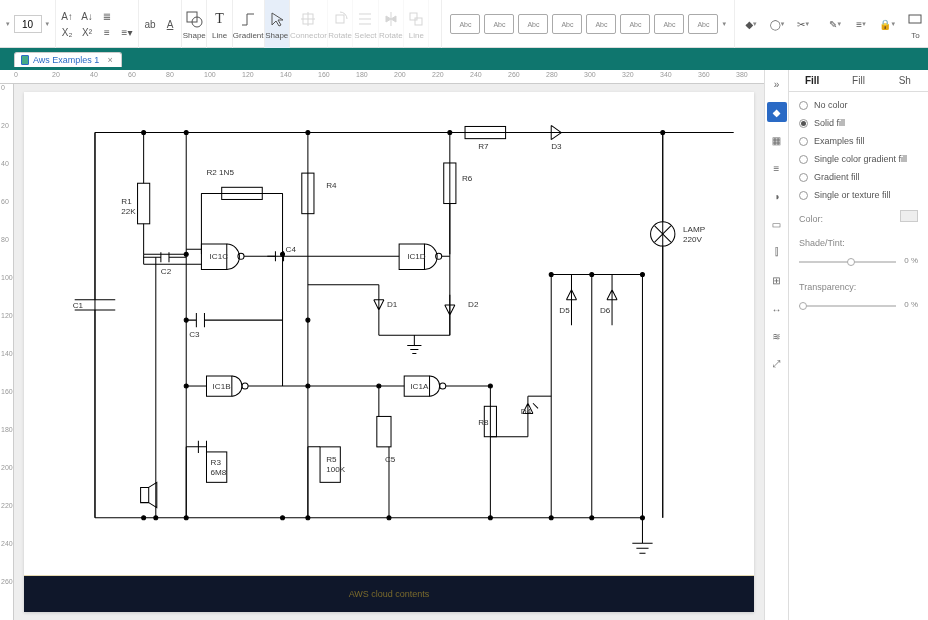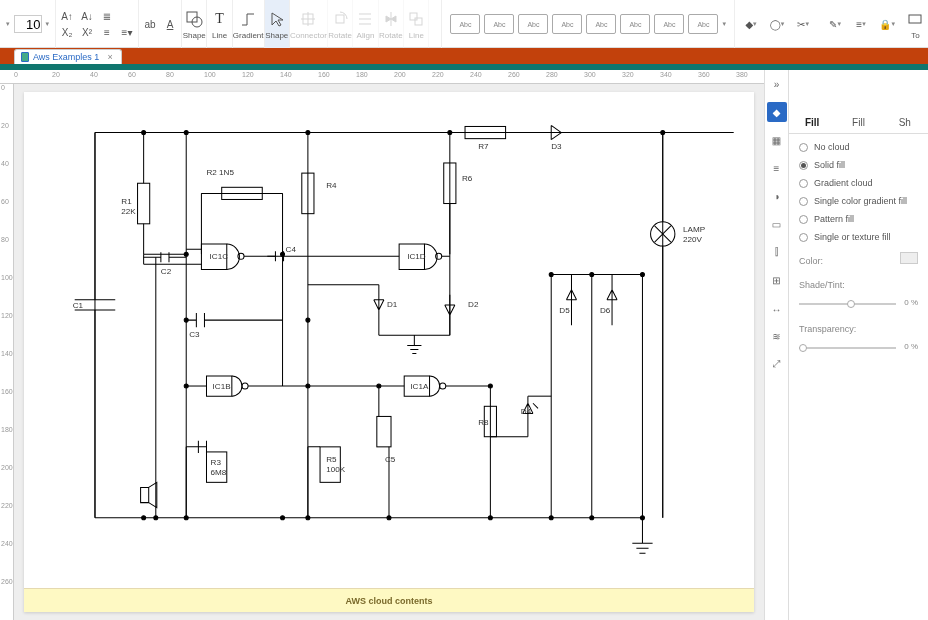"10" .fontsize input { font-size: 13px -> 10px; text-align: right -> center }
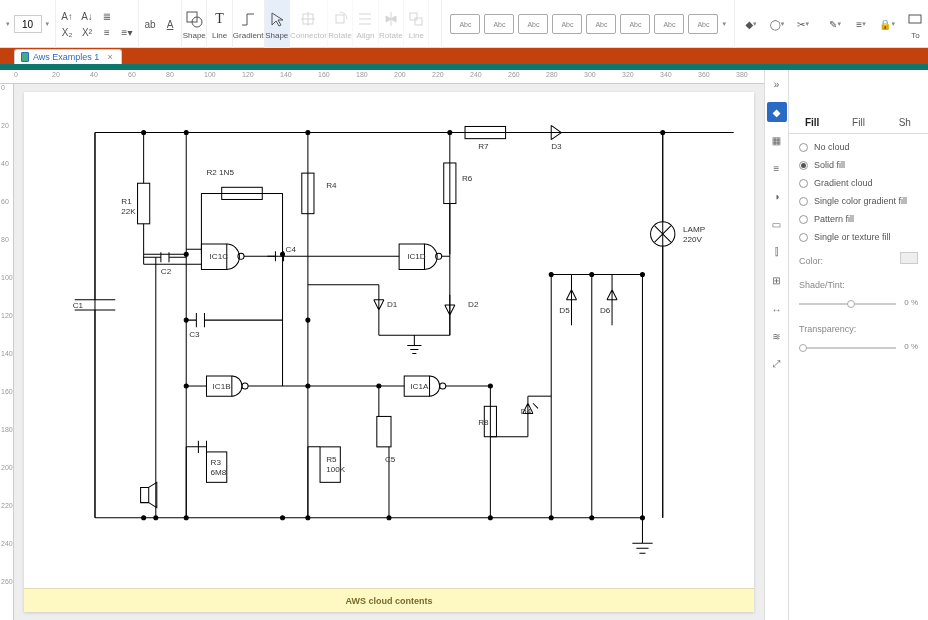"Align" div.lbl { text: Align -> Select }
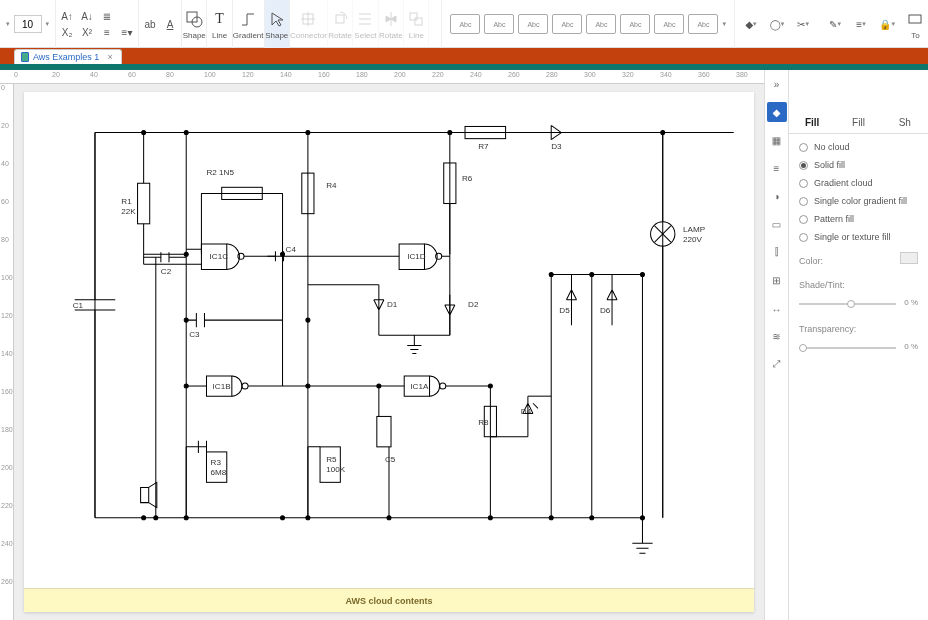"Aws Examples 1" .tabbar { background: #c2410c -> #0f766e; border-bottom: 6px solid #0f766e -> 3px solid #0f766e }
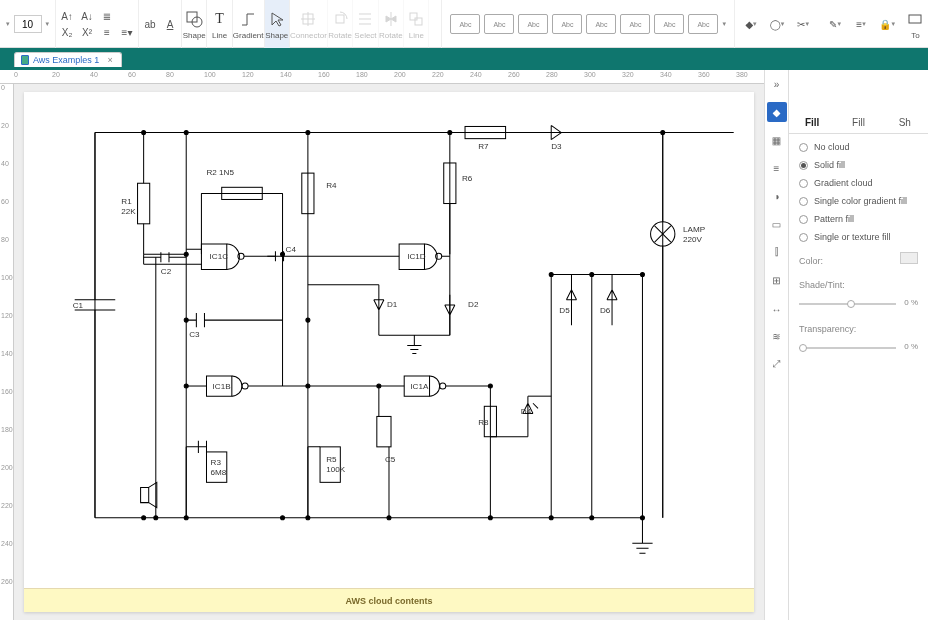"Fill" .props .tabs .pt { margin-top: 42px -> none }
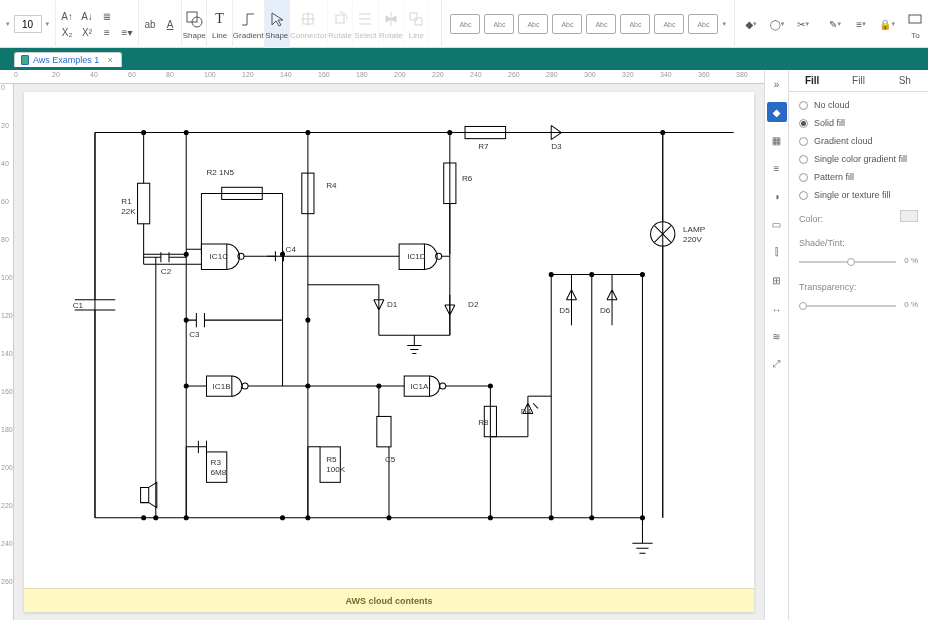"No cloud" span { text: cloud -> color }
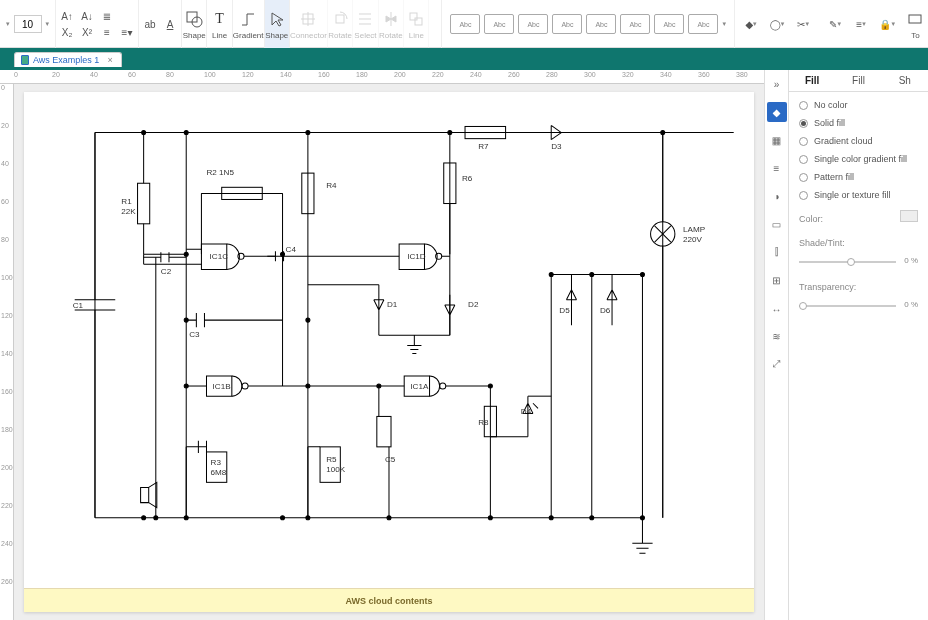"Gradient cloud" span { text: Gradient cloud -> Examples fill }
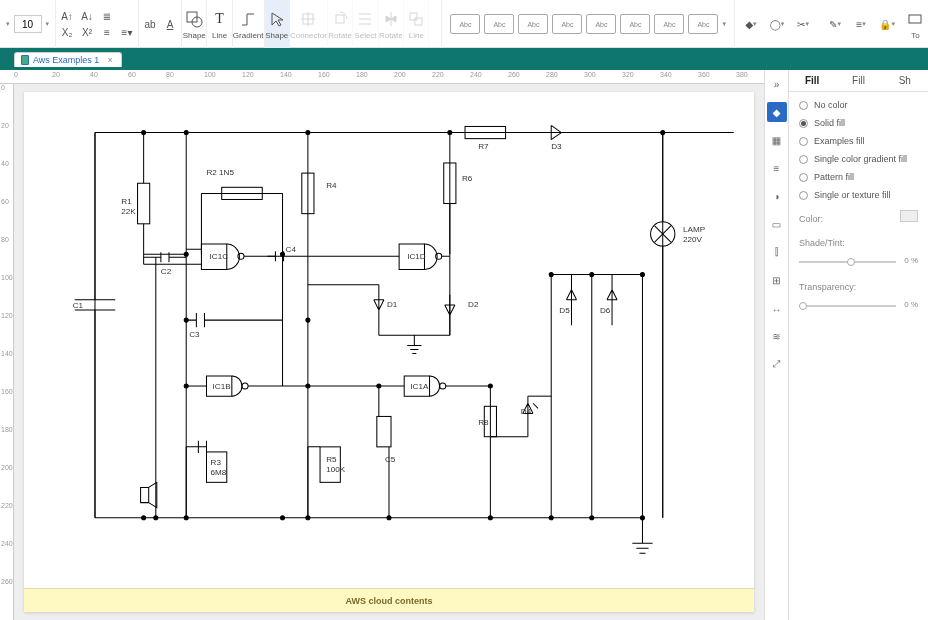"Pattern fill" span { text: Pattern -> Gradient }
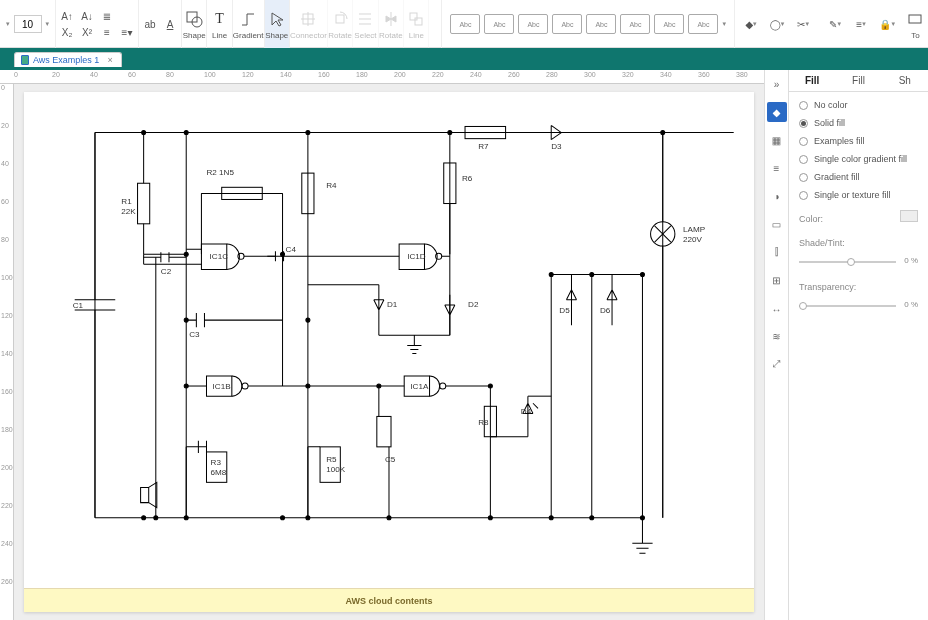"AWS cloud contents" .caption-bar { background: #fef9c3 -> #0f172a; font-weight: bold -> none; height: 24px -> 37px }
